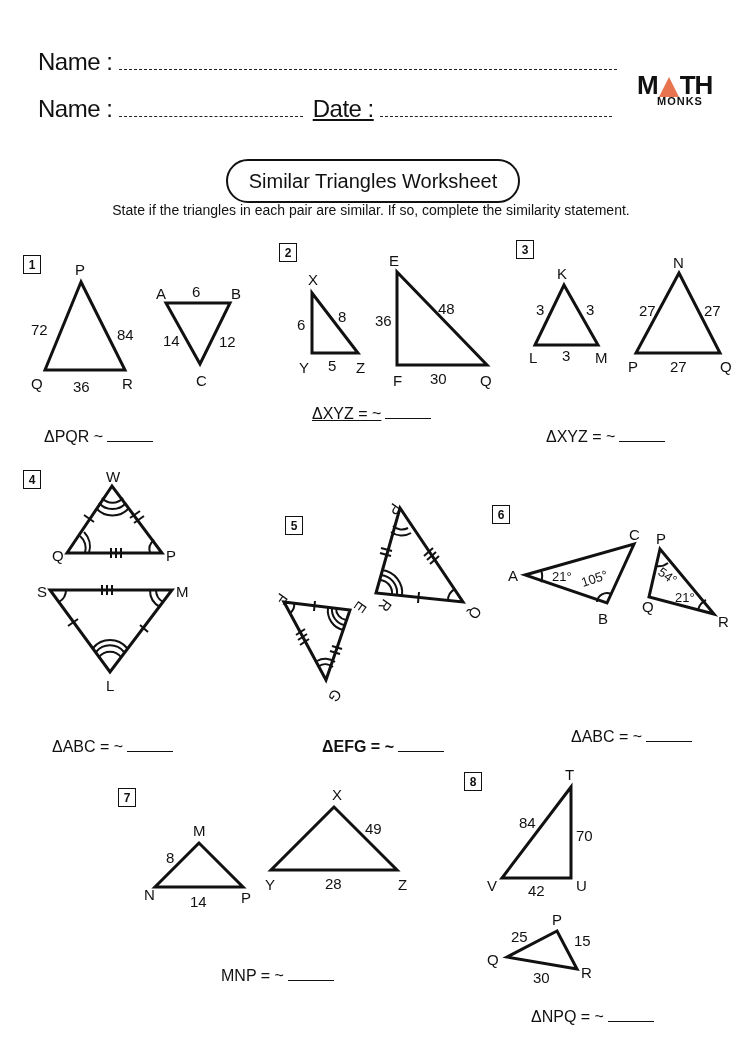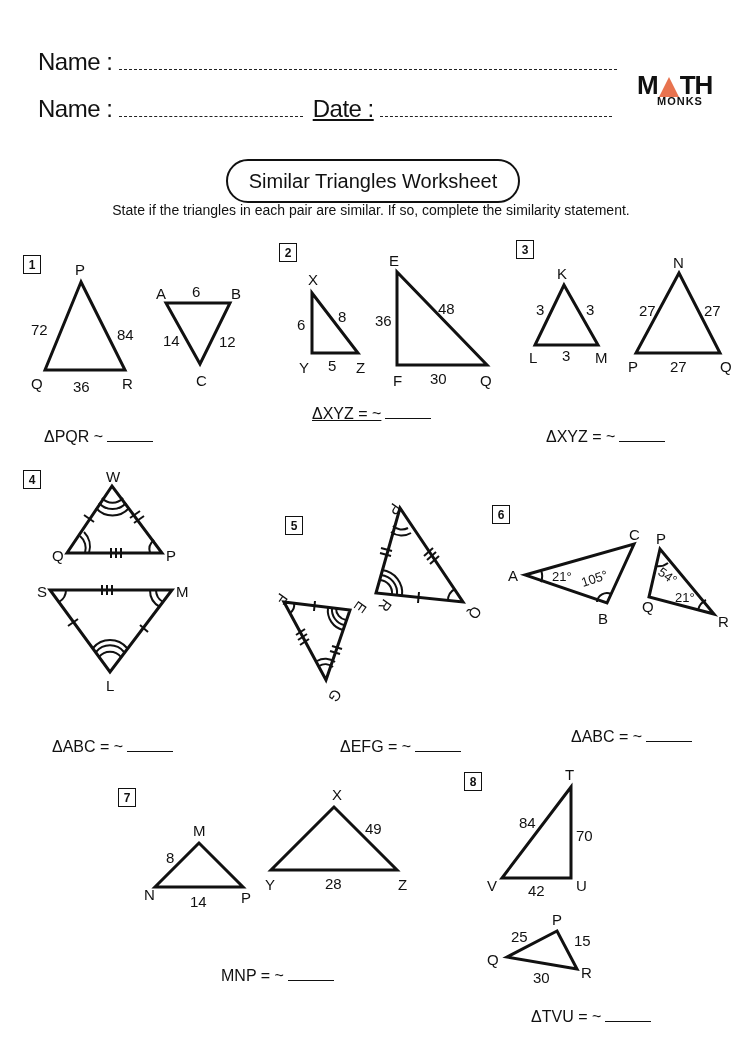"ΔEFG = ~" div.ans { font-weight: none -> bold; left: 340px -> 322px }
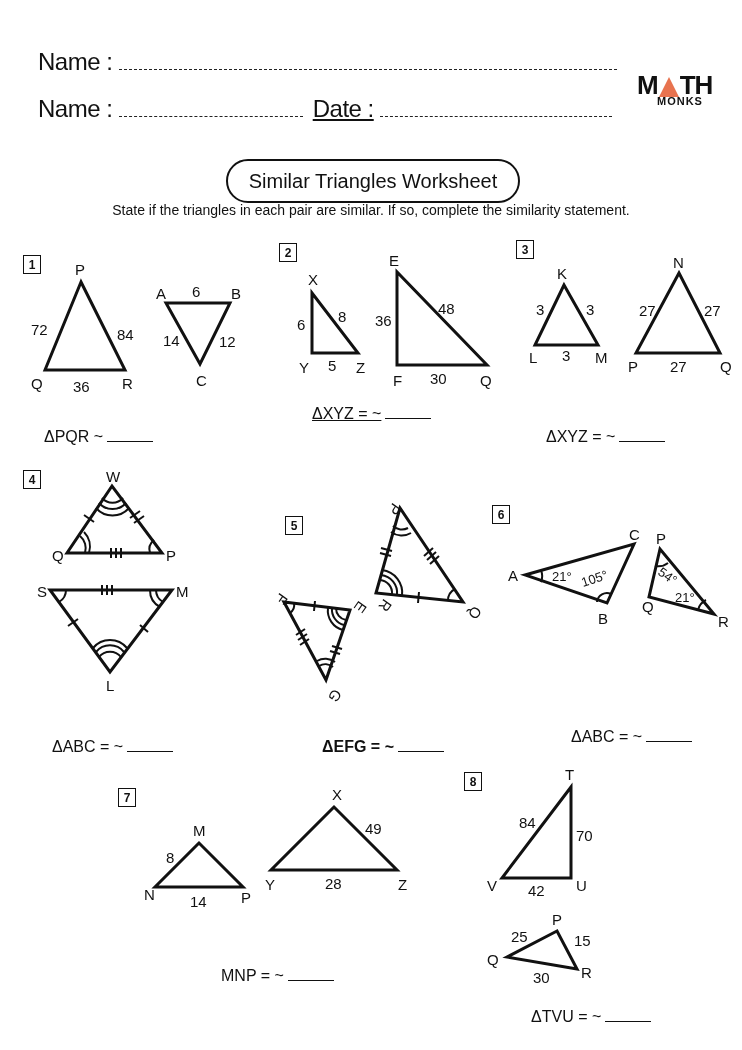"ΔTVU = ~" span { text: ΔTVU -> ΔNPQ }
